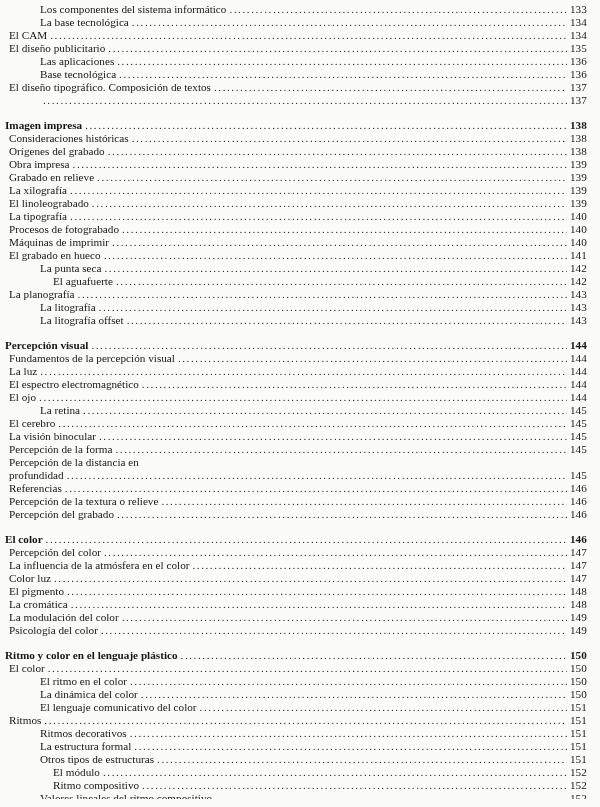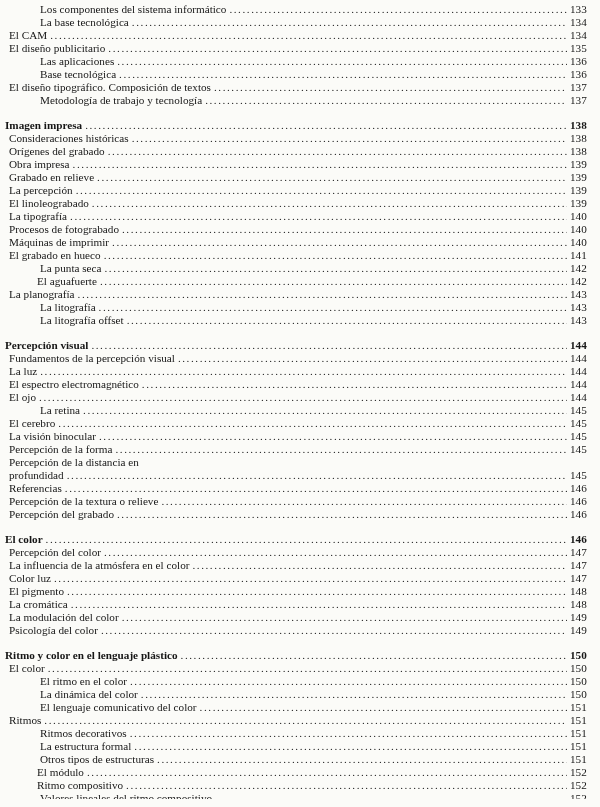"Metodología de trabajo y tecnología" span.label { html: <span>Metodología de trabajo y tecnología</span> -> none }
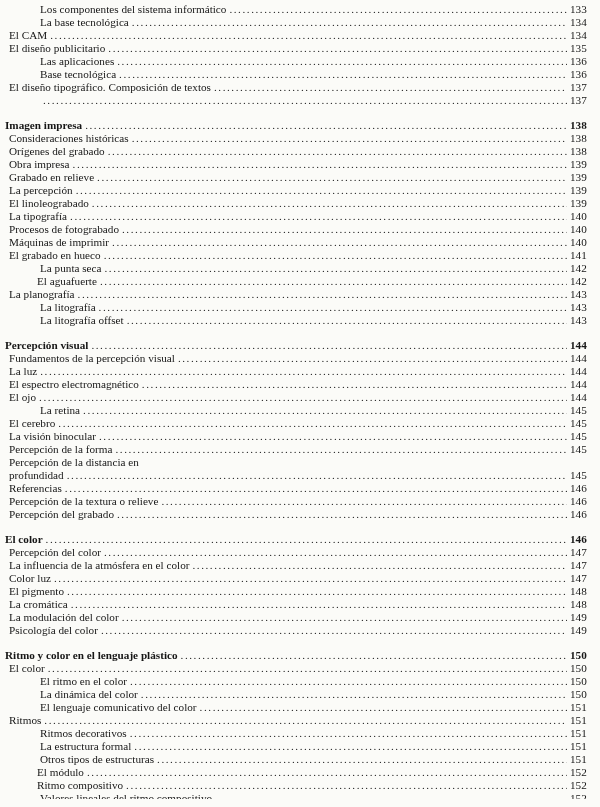"La percepción" span.label { text: percepción -> xilografía }
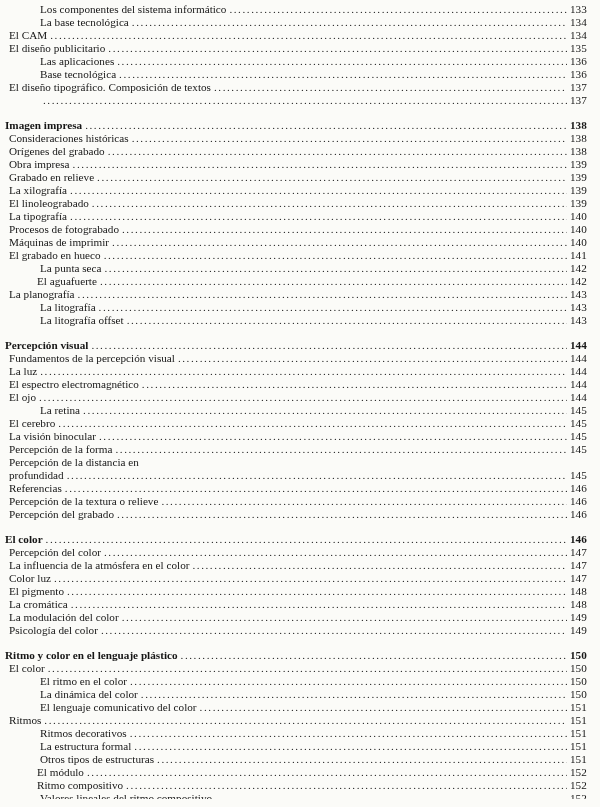"El aguafuerte" .lvl3 { padding-left: 37px -> 53px }
